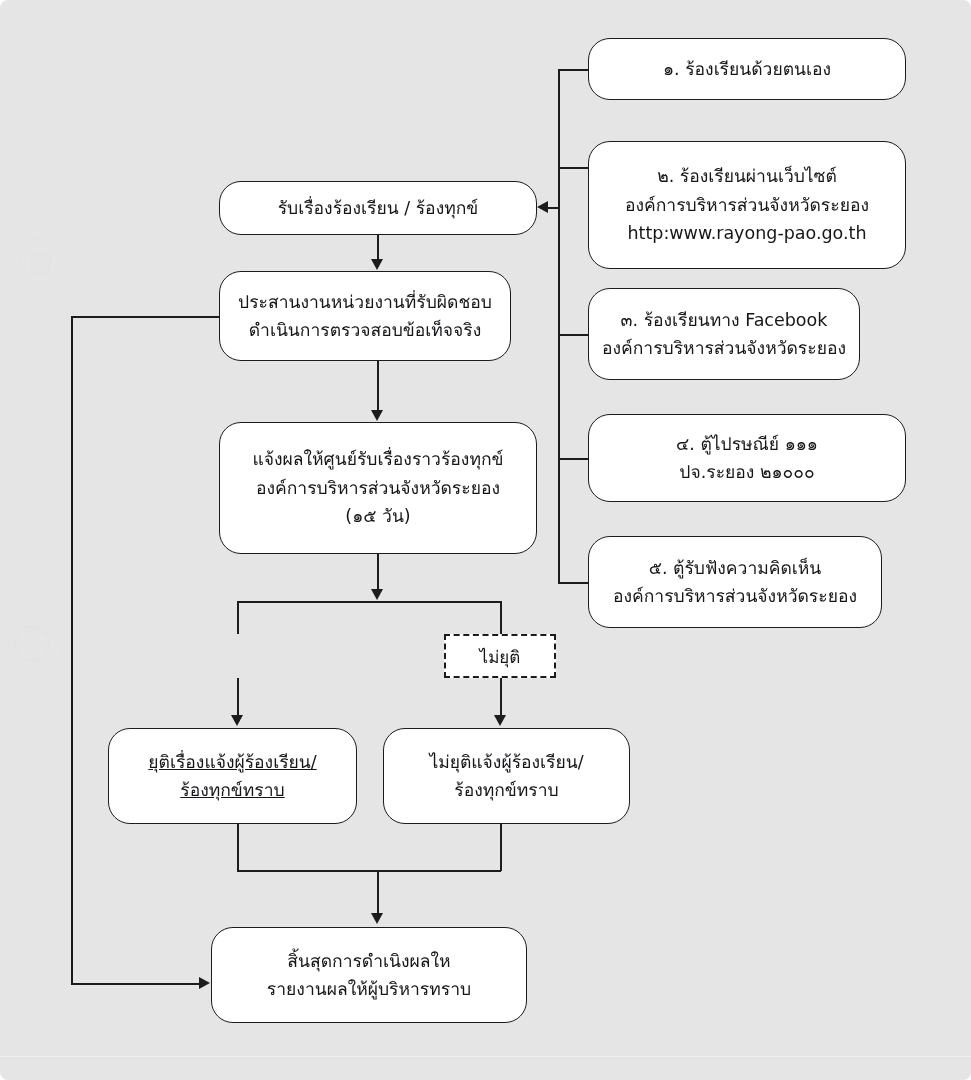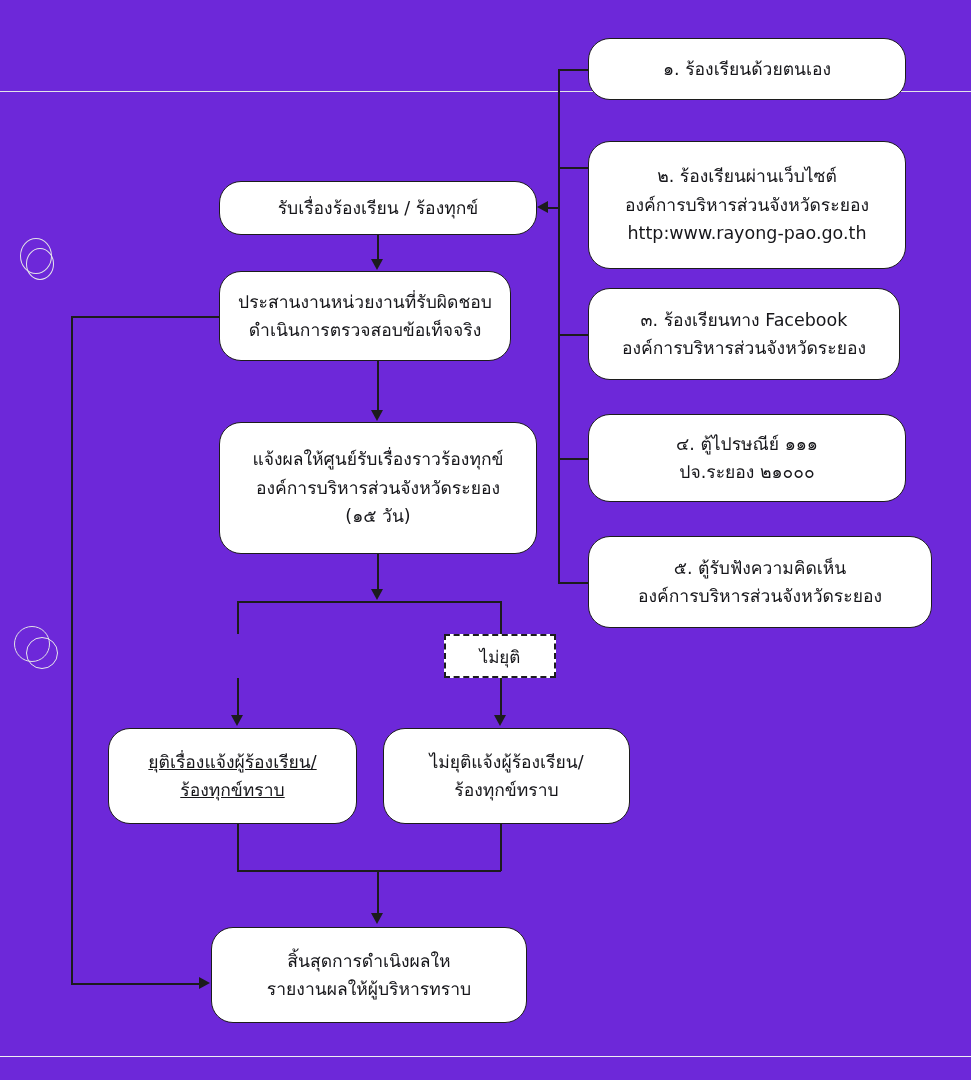"๑. ร้องเรียนด้วยตนเอง" #page { background: #6d28d9 -> #e5e5e5; border-radius: none -> 8px }
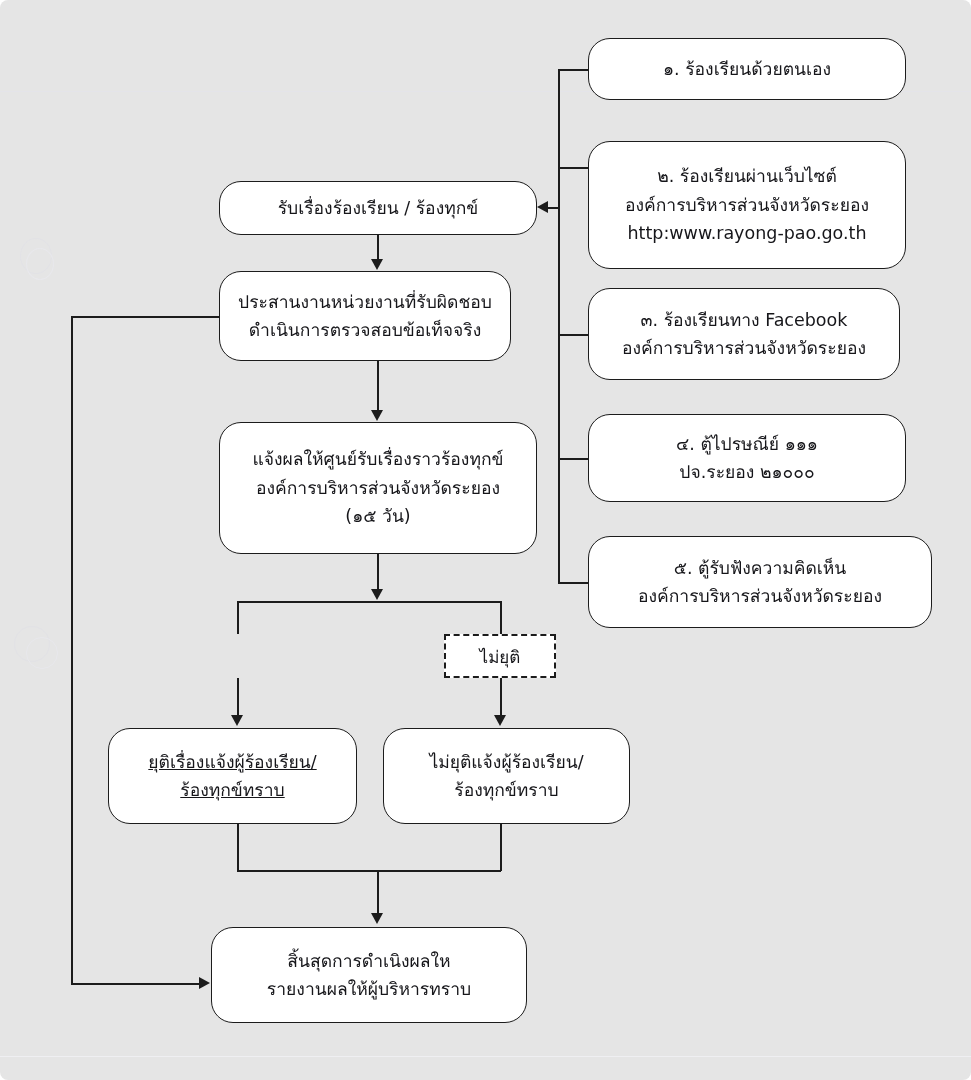"๓. ร้องเรียนทาง Facebook" div.node { width: 312px -> 272px }
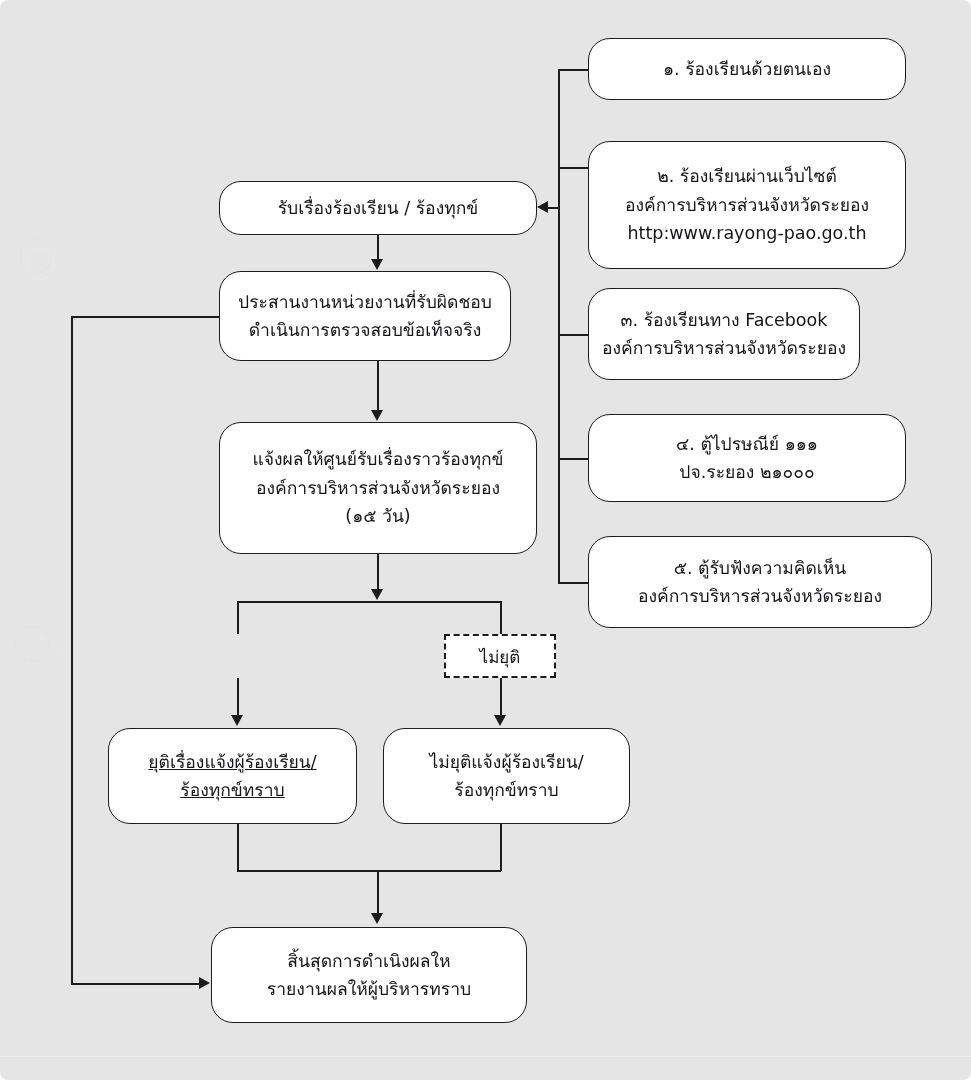"๕. ตู้รับฟังความคิดเห็น" div.node { width: 344px -> 294px }
